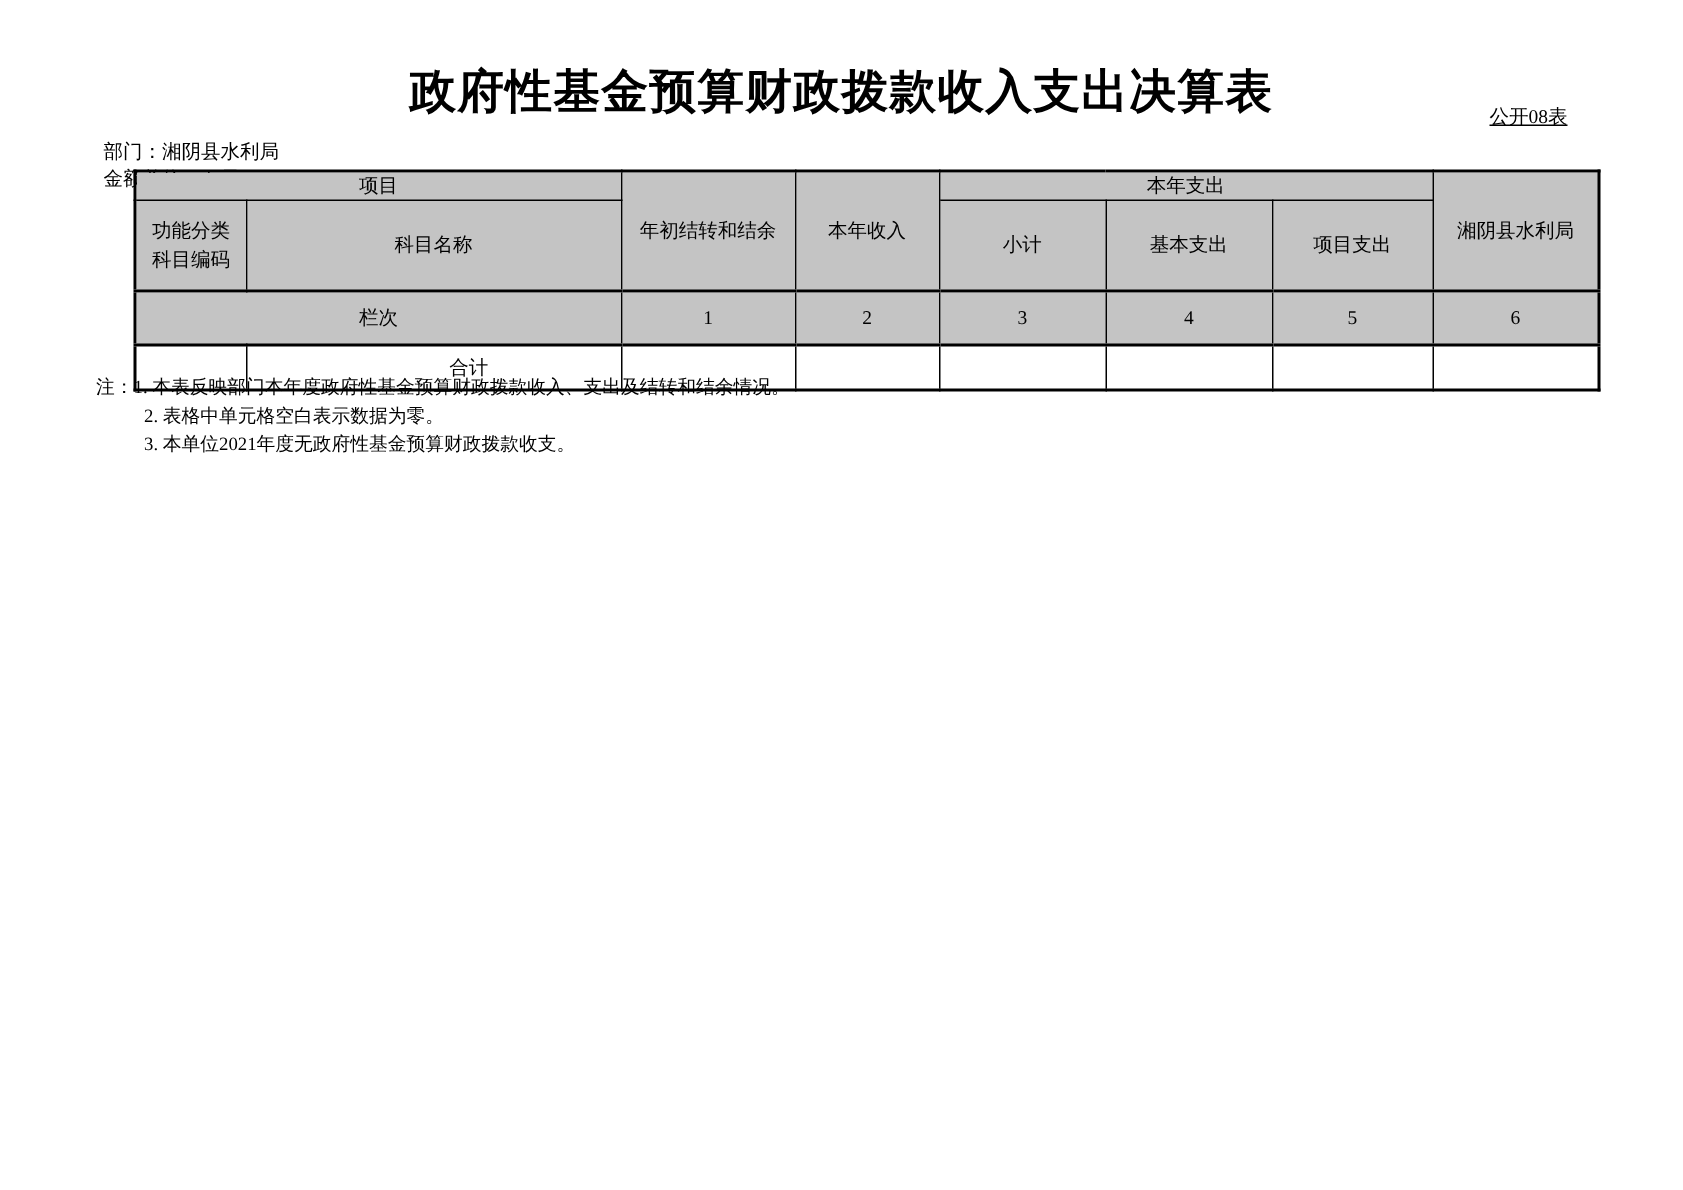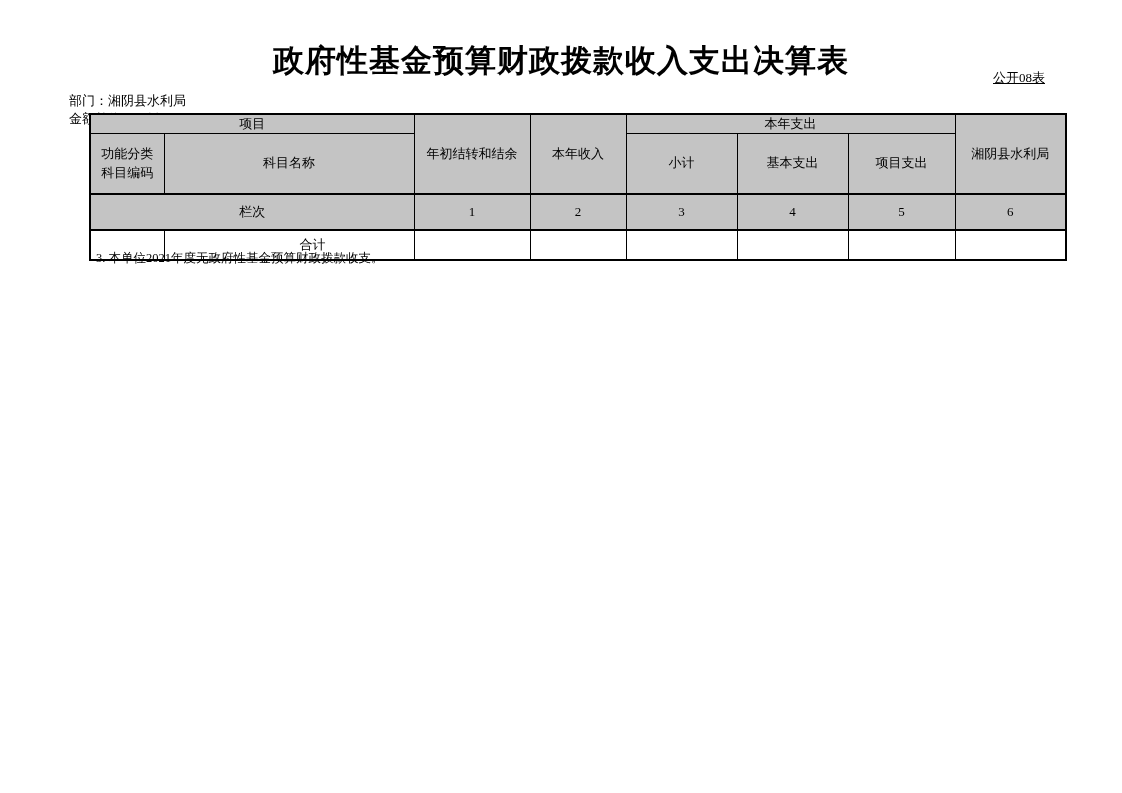"注：1. 本表反映部门本年度政府性基金预算财政拨款收入、支出及结转和结余情况。" div { html: none -> <div>注：1. 本表反映部门本年度政府性基金预算财政拨款收入、支出及结转和结余情况。</div> }
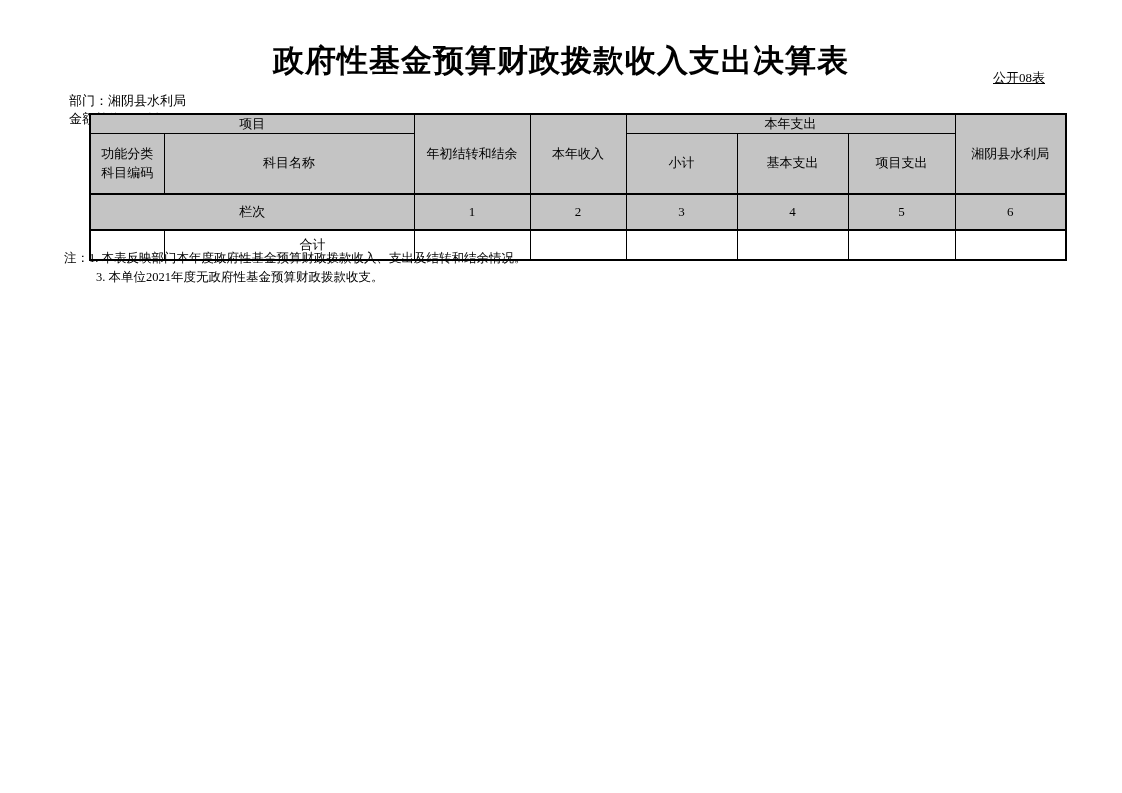"2. 表格中单元格空白表示数据为零。" div.indent { html: none -> <div>2. 表格中单元格空白表示数据为零。</div> }
